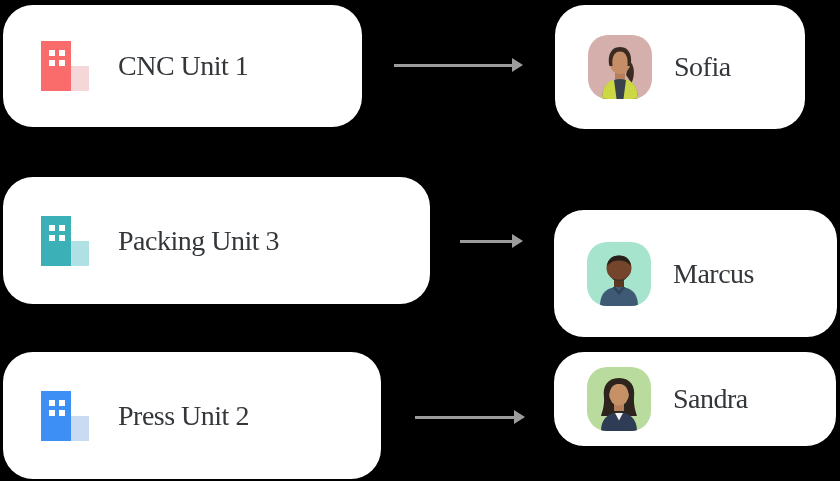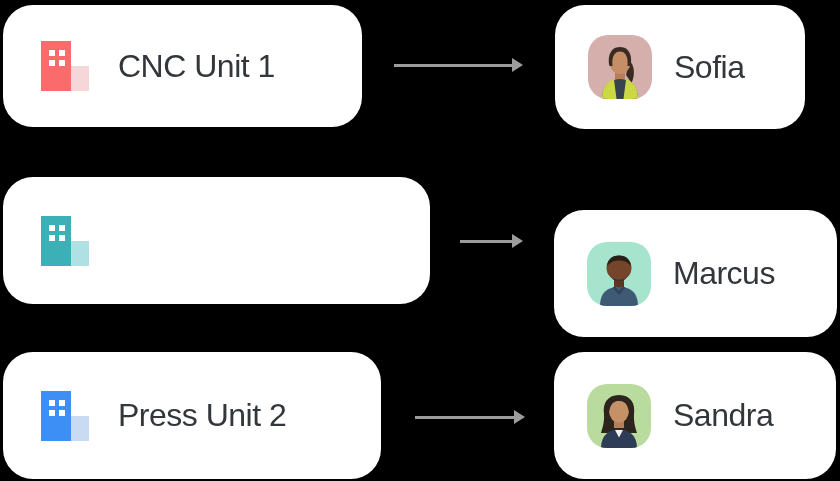"CNC Unit 1" .unit-label, .person-name { font-family: none -> Liberation Serif, serif; font-size: 32px -> 28px }
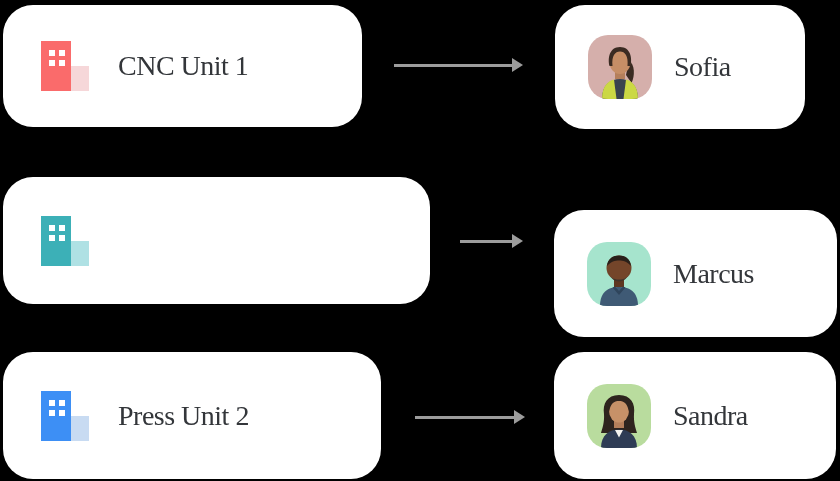"Packing Unit 3" span.unit-label { html: none -> <span>Packing Unit 3</span> }
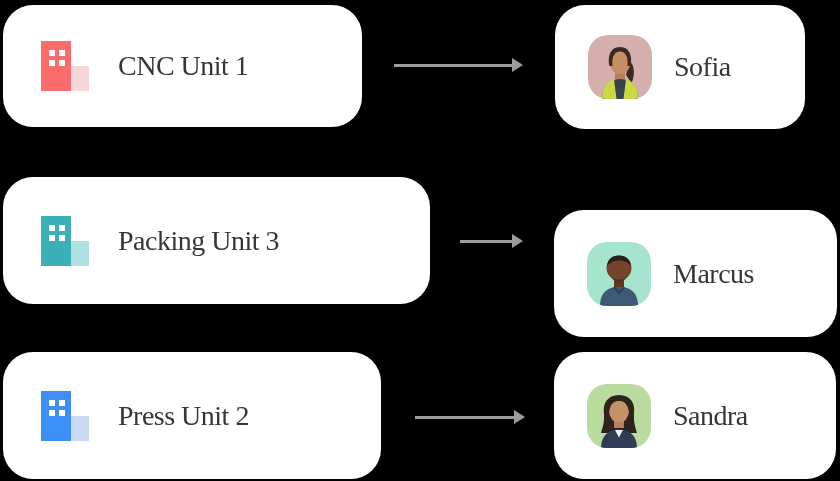"Sandra" .r2 .person-card { height: 127px -> 94px }
